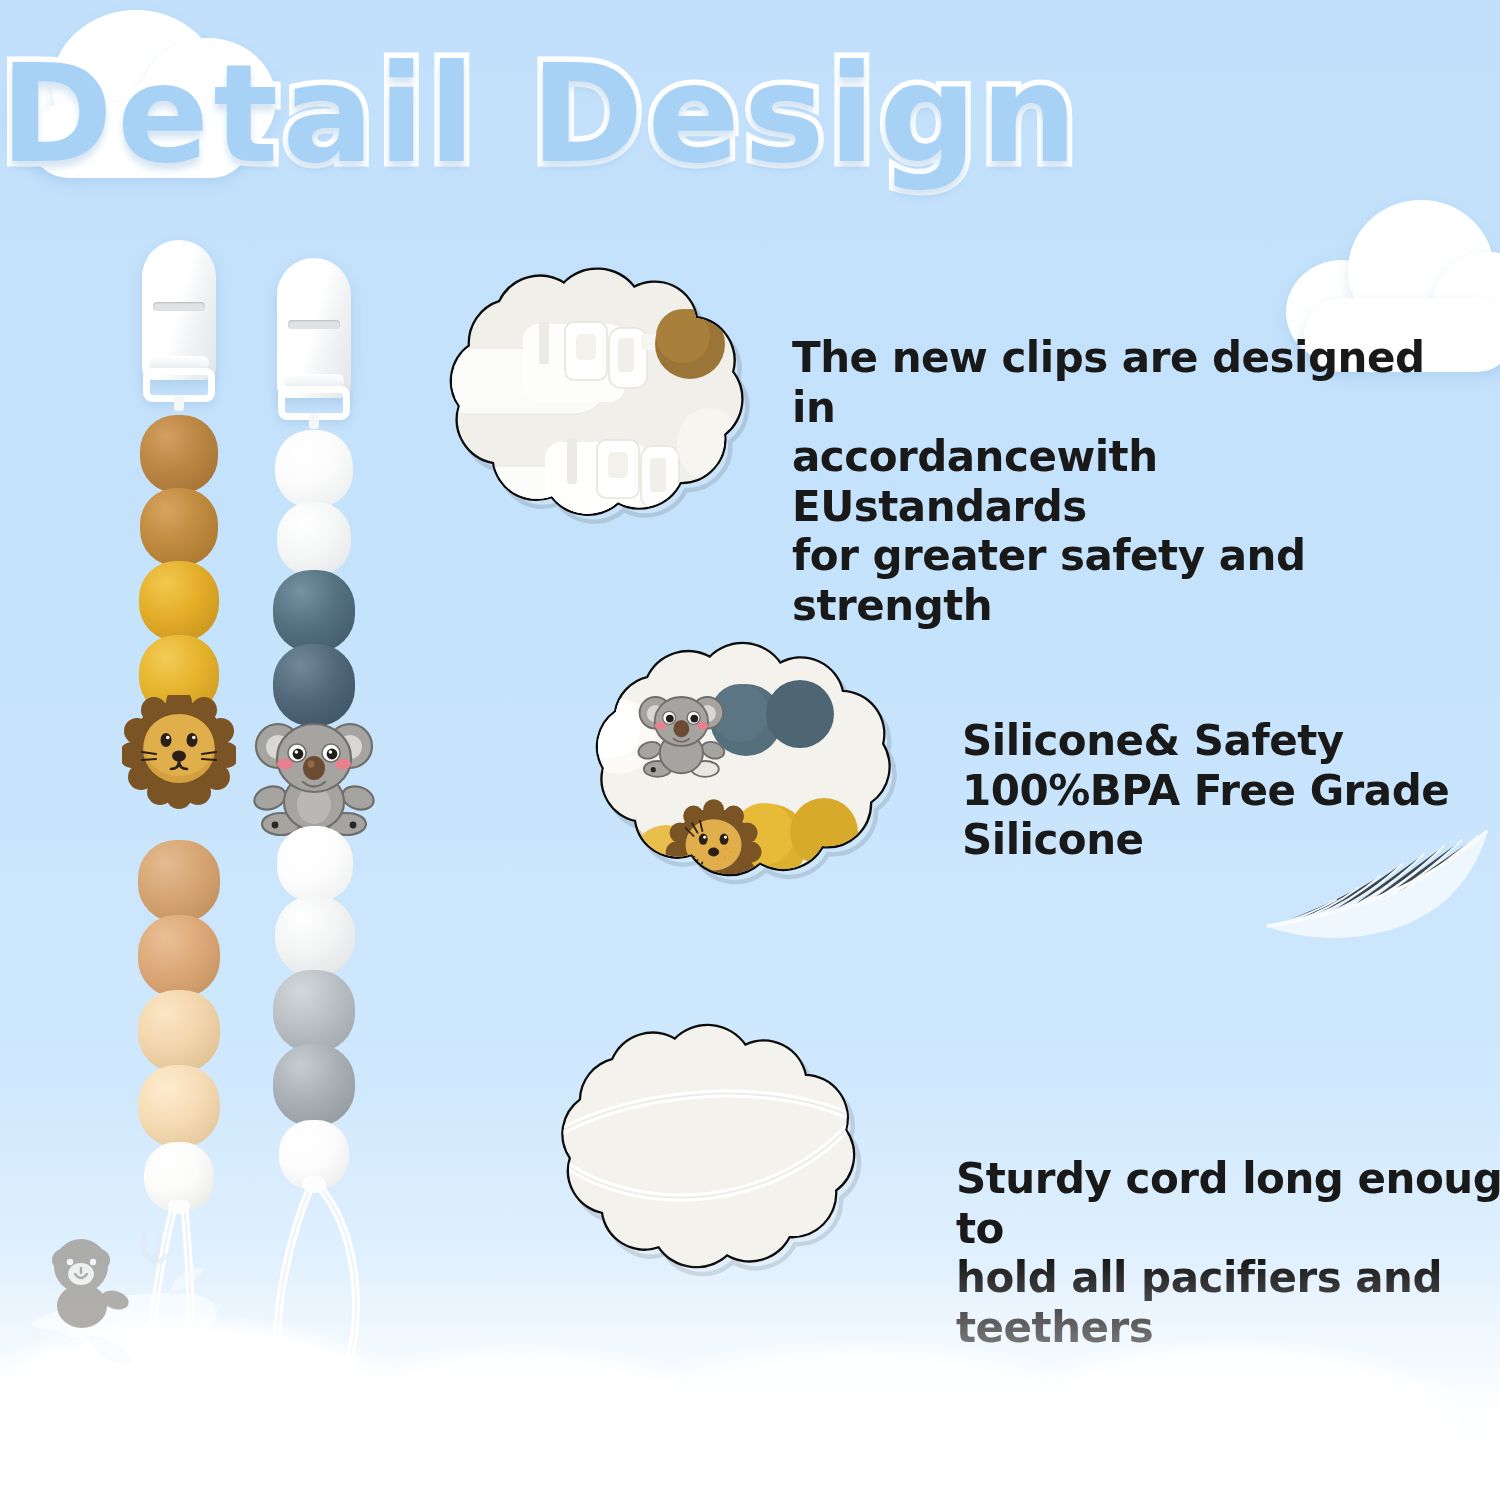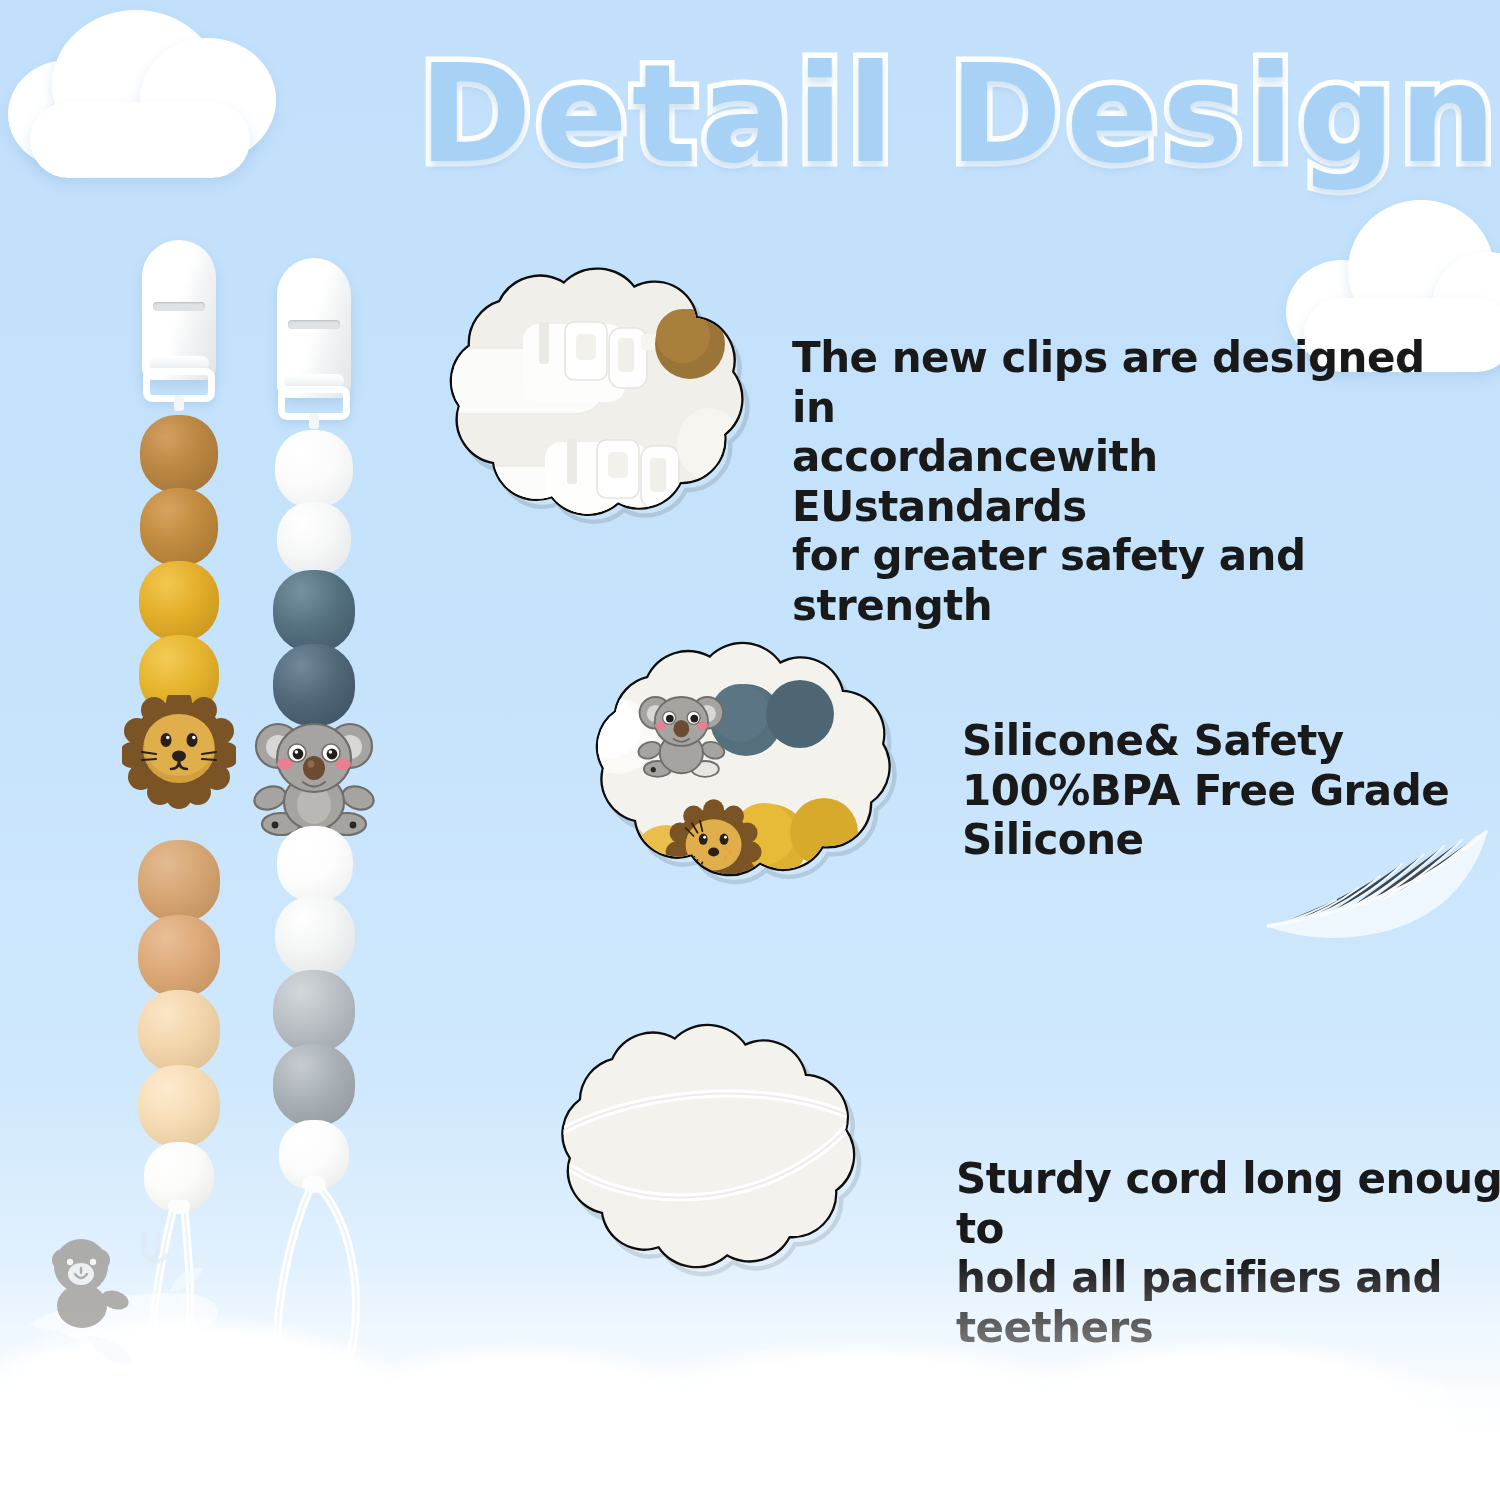"Detail Design" #title { text-align: right -> left }
